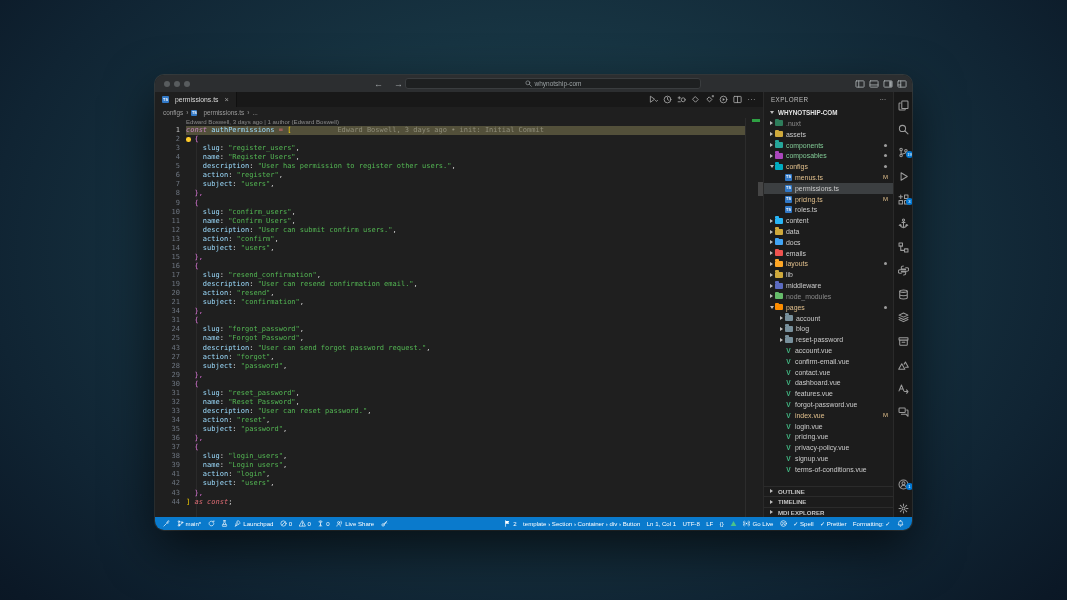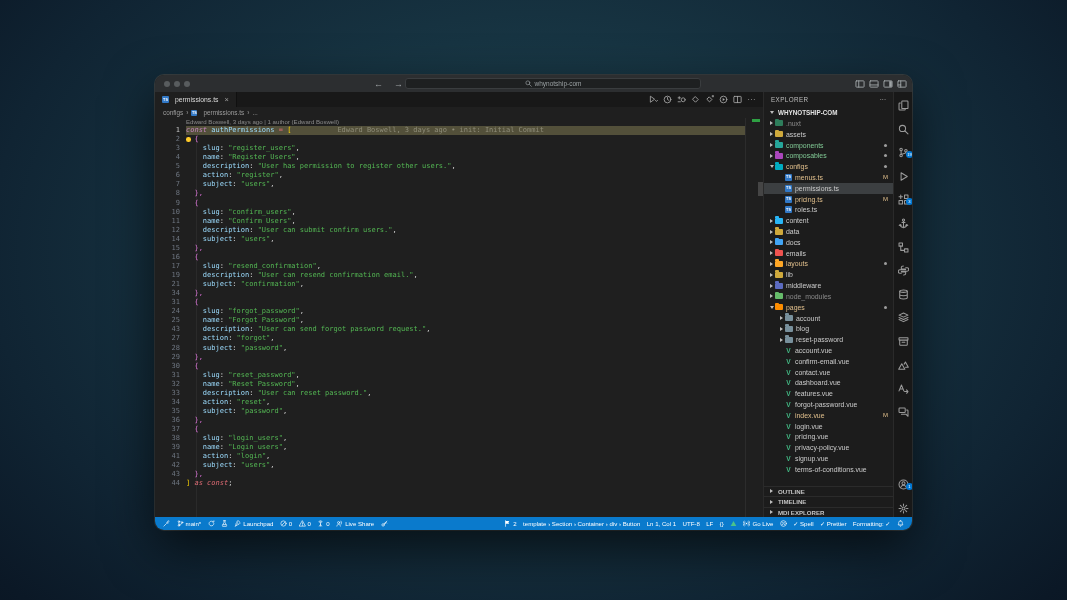"13" div.row { html: none -> <div> <span>13</span> <span><span> action</span><span>: </span><span>"confirm"</span><span>,</span></span> </div> }
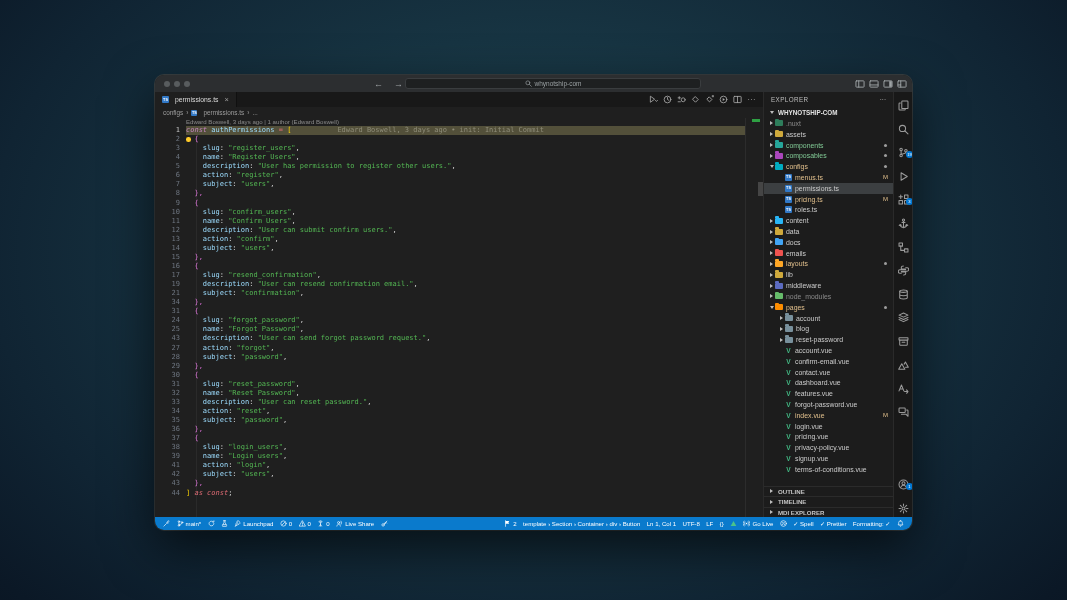"20" div.row { html: none -> <div> <span>20</span> <span><span> action</span><span>: </span><span>"resend"</span><span>,</span></span> </div> }
